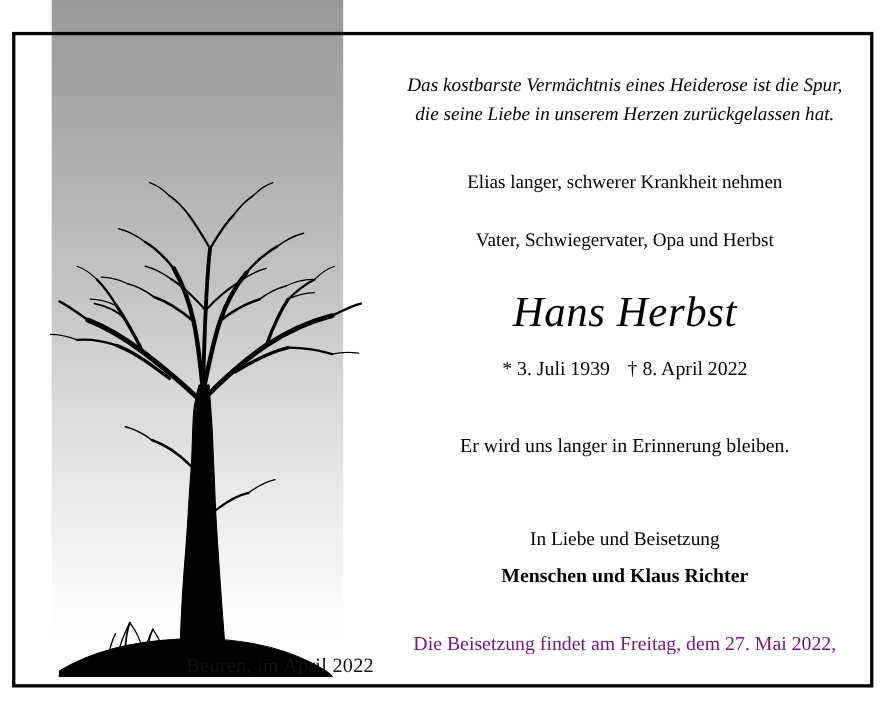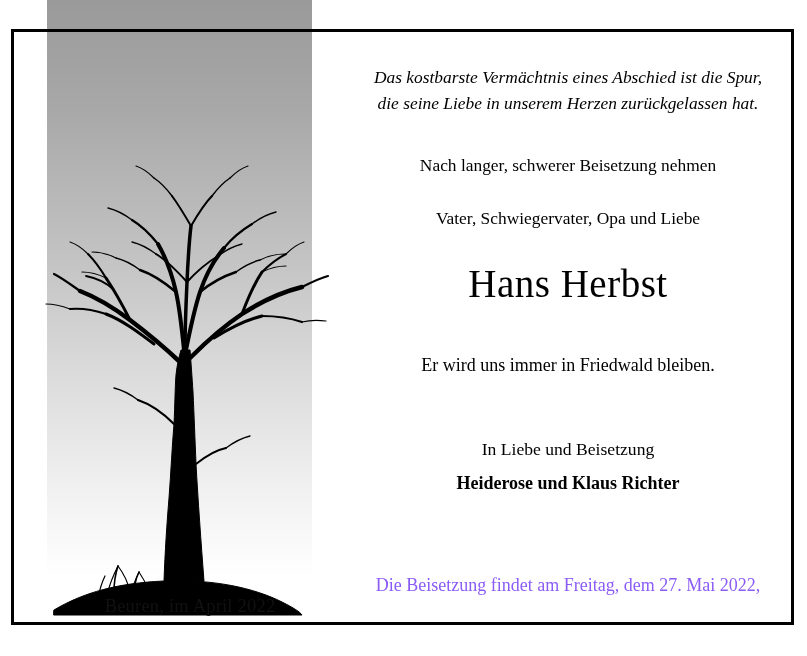"Das kostbarste Vermächtnis eines" span { text: Abschied -> Heiderose }
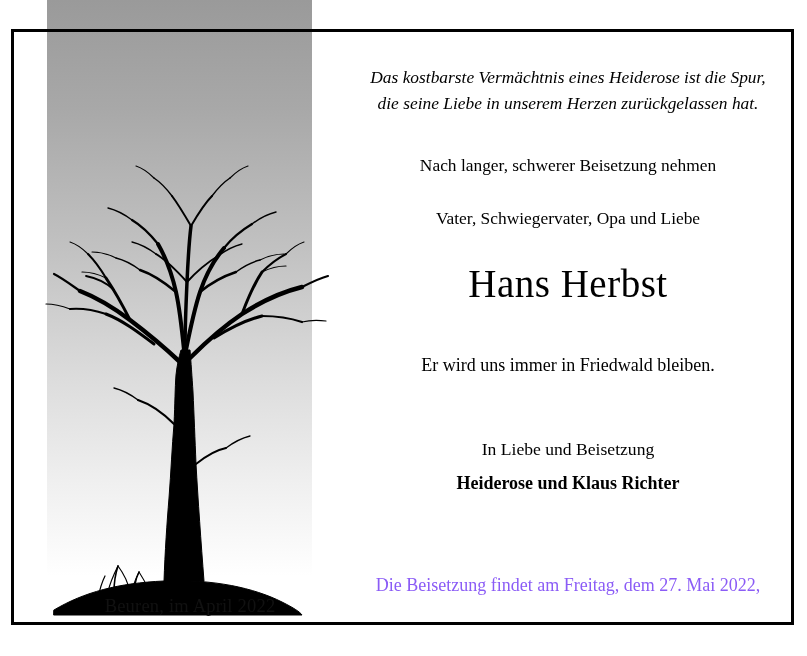"Nach langer, schwerer Beisetzung nehmen" span { text: Nach langer, schwerer Beisetzung -> Elias langer, schwerer Krankheit }
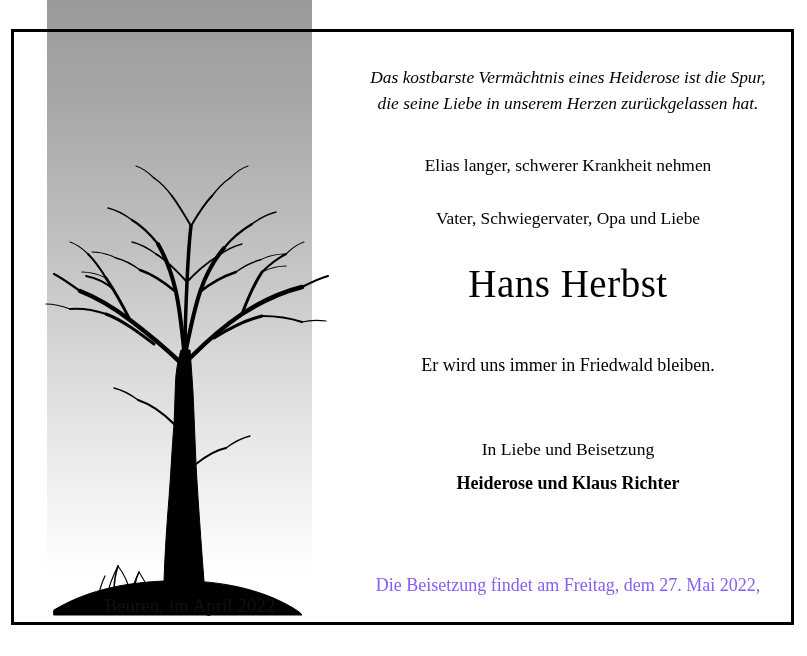"Vater, Schwiegervater, Opa und Liebe" span { text: Liebe -> Herbst }
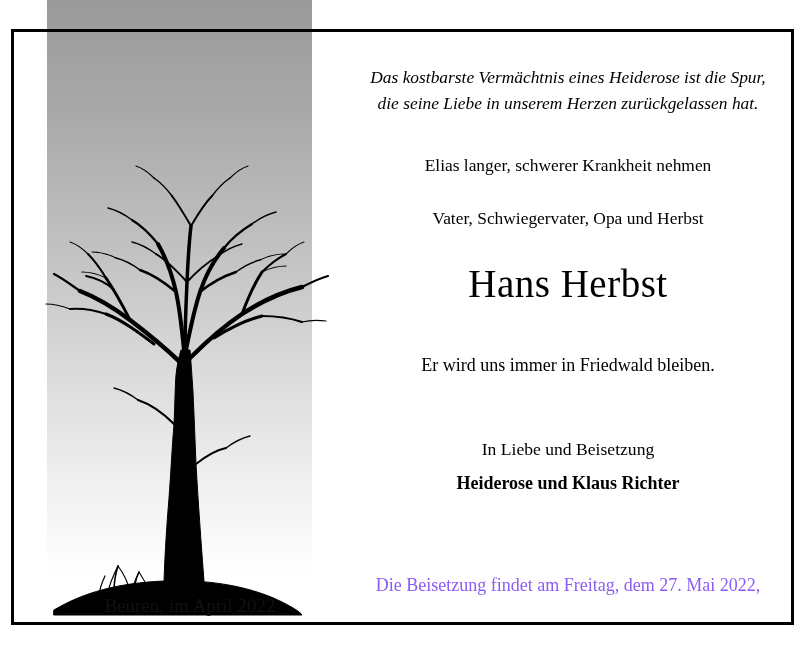"Hans Herbst" .name { font-style: none -> italic }
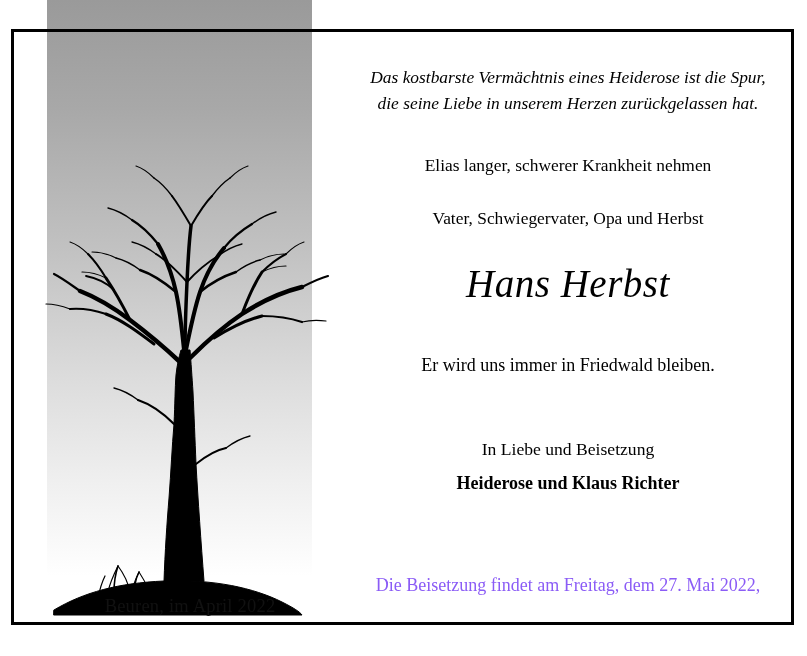"* 3. Juli 1939 †" div.dates { html: none -> <div> <span>* 3. Juli 1939</span><span></span><span>† 8. April 2022</span> </div> }
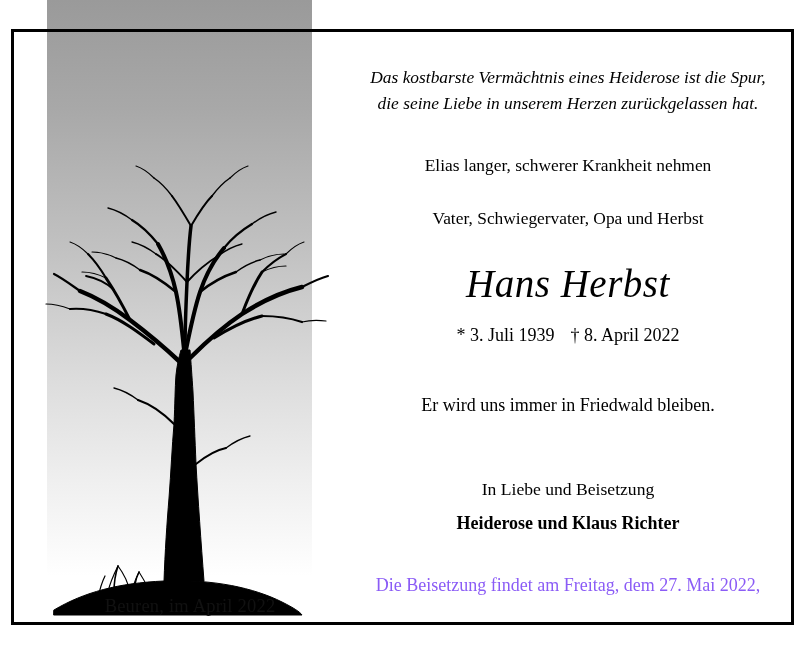"Er wird uns immer in" div.memory { text: immer in Friedwald -> langer in Erinnerung }
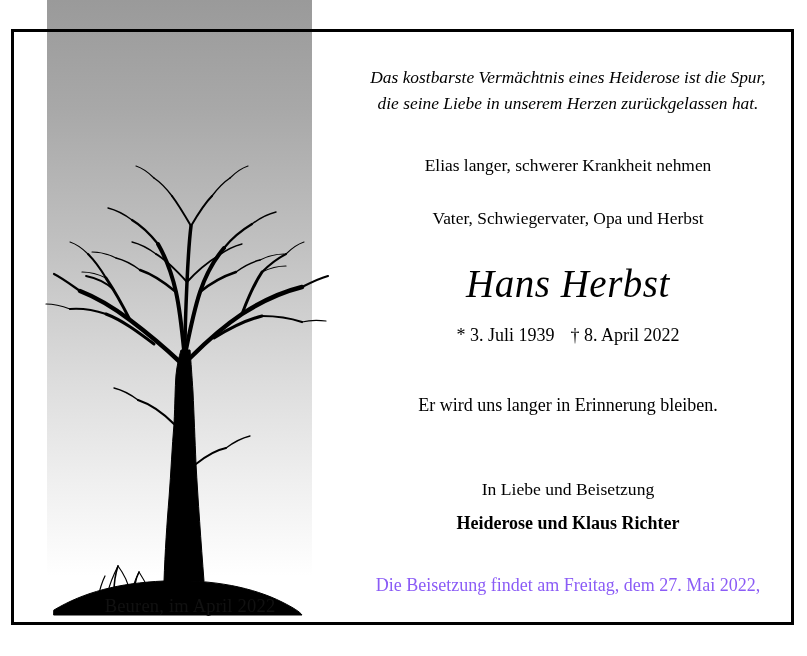"Heiderose und Klaus Richter" span { text: Heiderose -> Menschen }
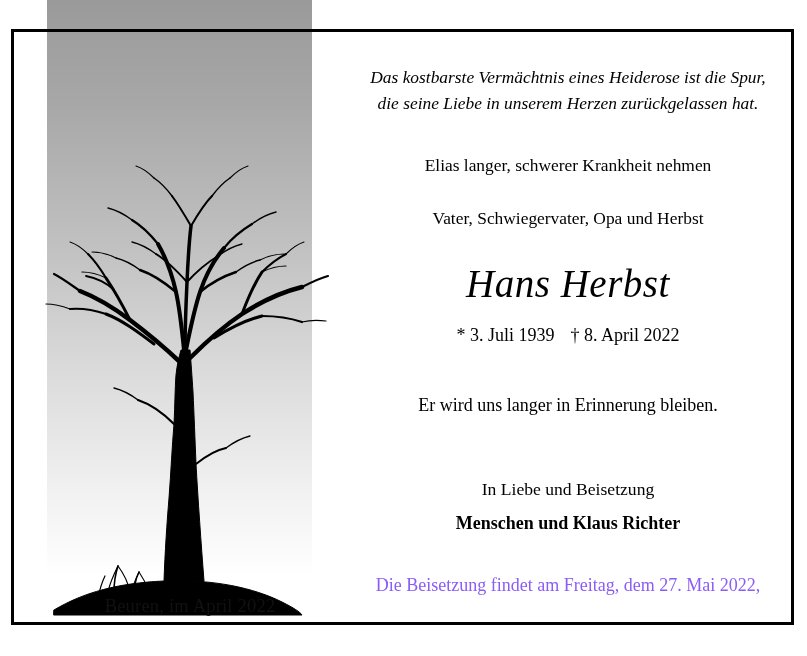"Die Beisetzung findet am Freitag," .funeral { color: #8b5cf6 -> #701a75 }
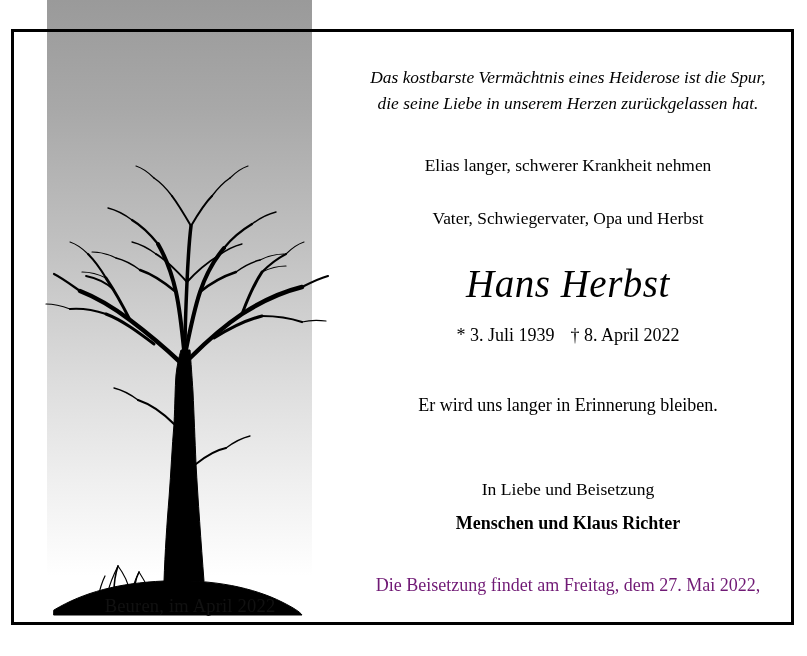"Beuren, im April 2022" .caption { text-align: center -> right }
